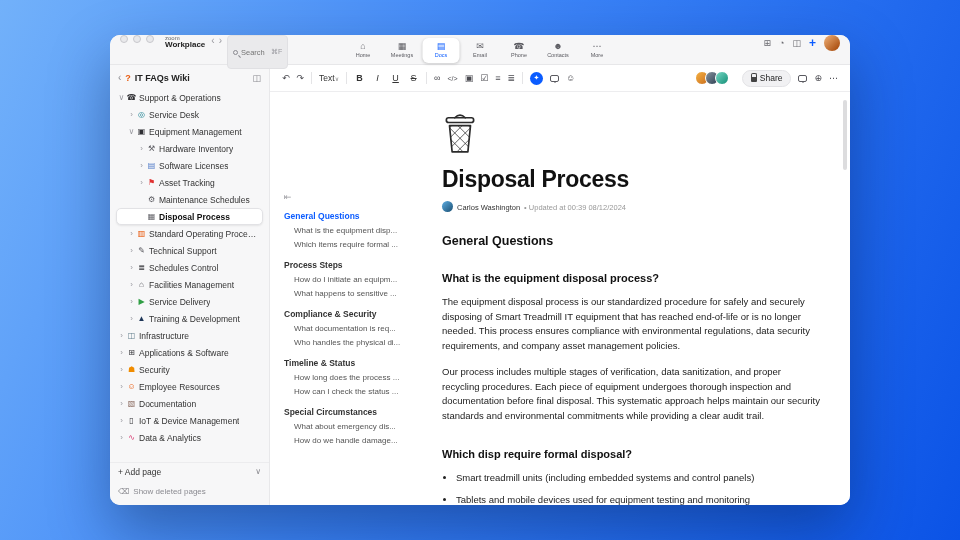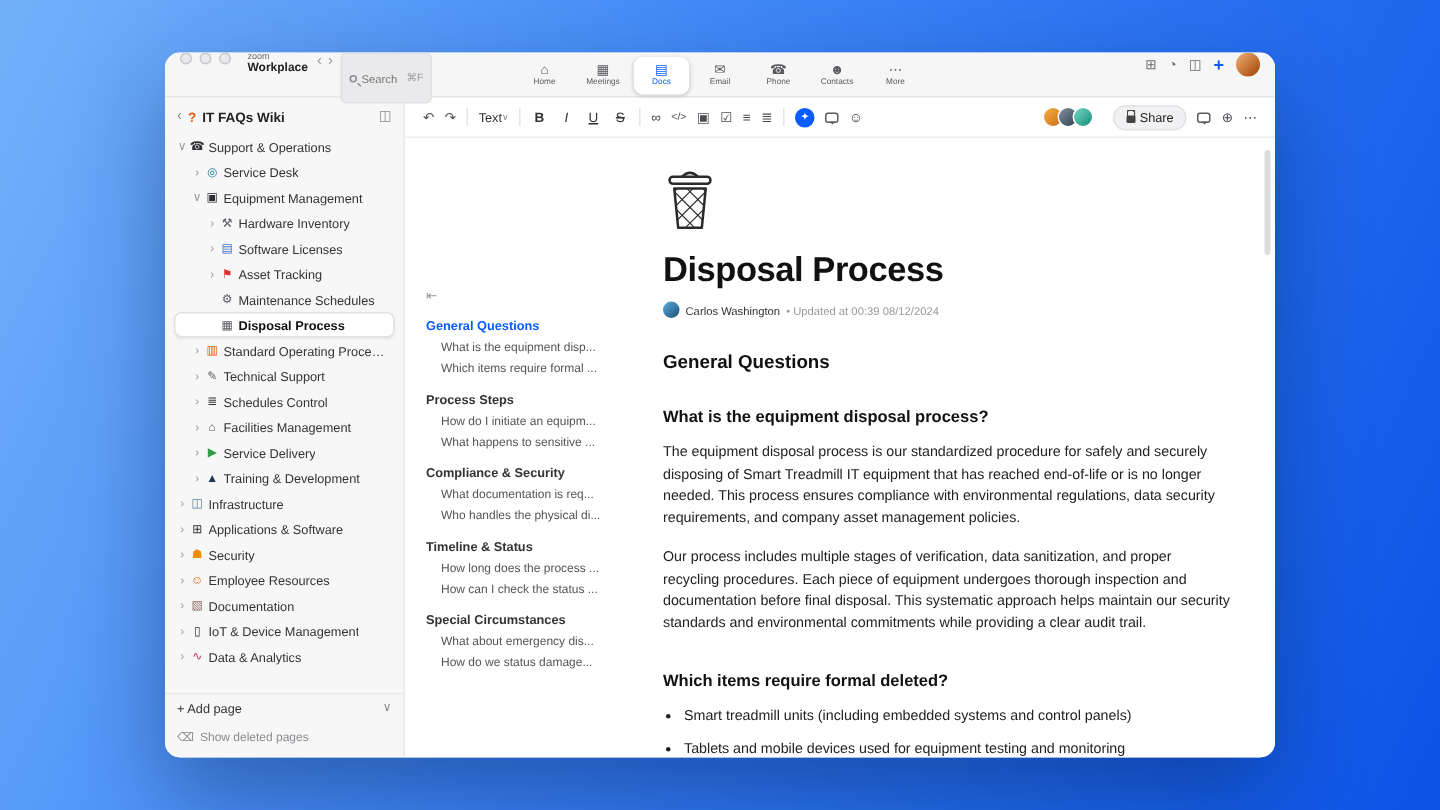"How do we status damage..." div.tocchild { text: status -> handle }
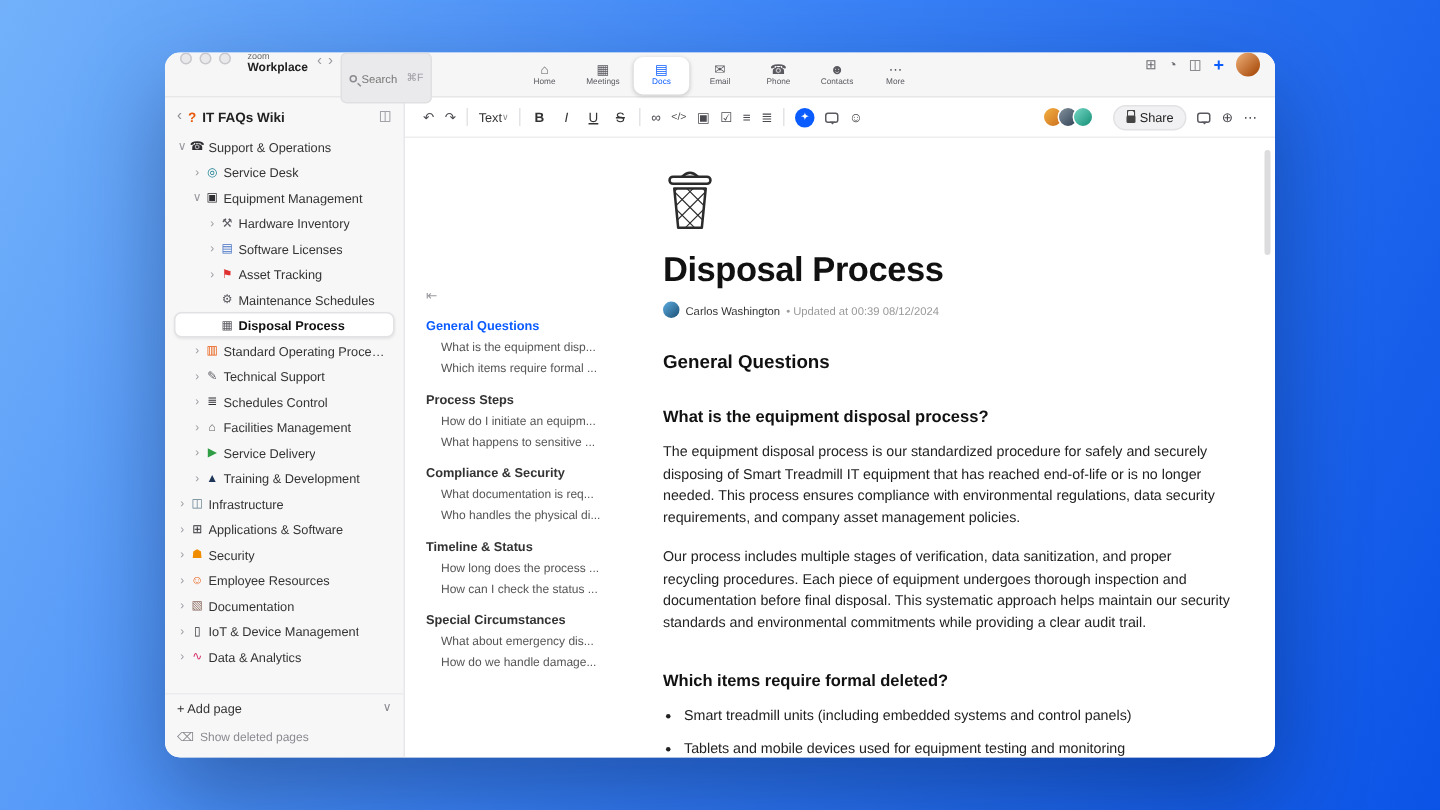"Which items require formal deleted?" div.h3 { text: items require formal deleted -> disp require formal disposal }
